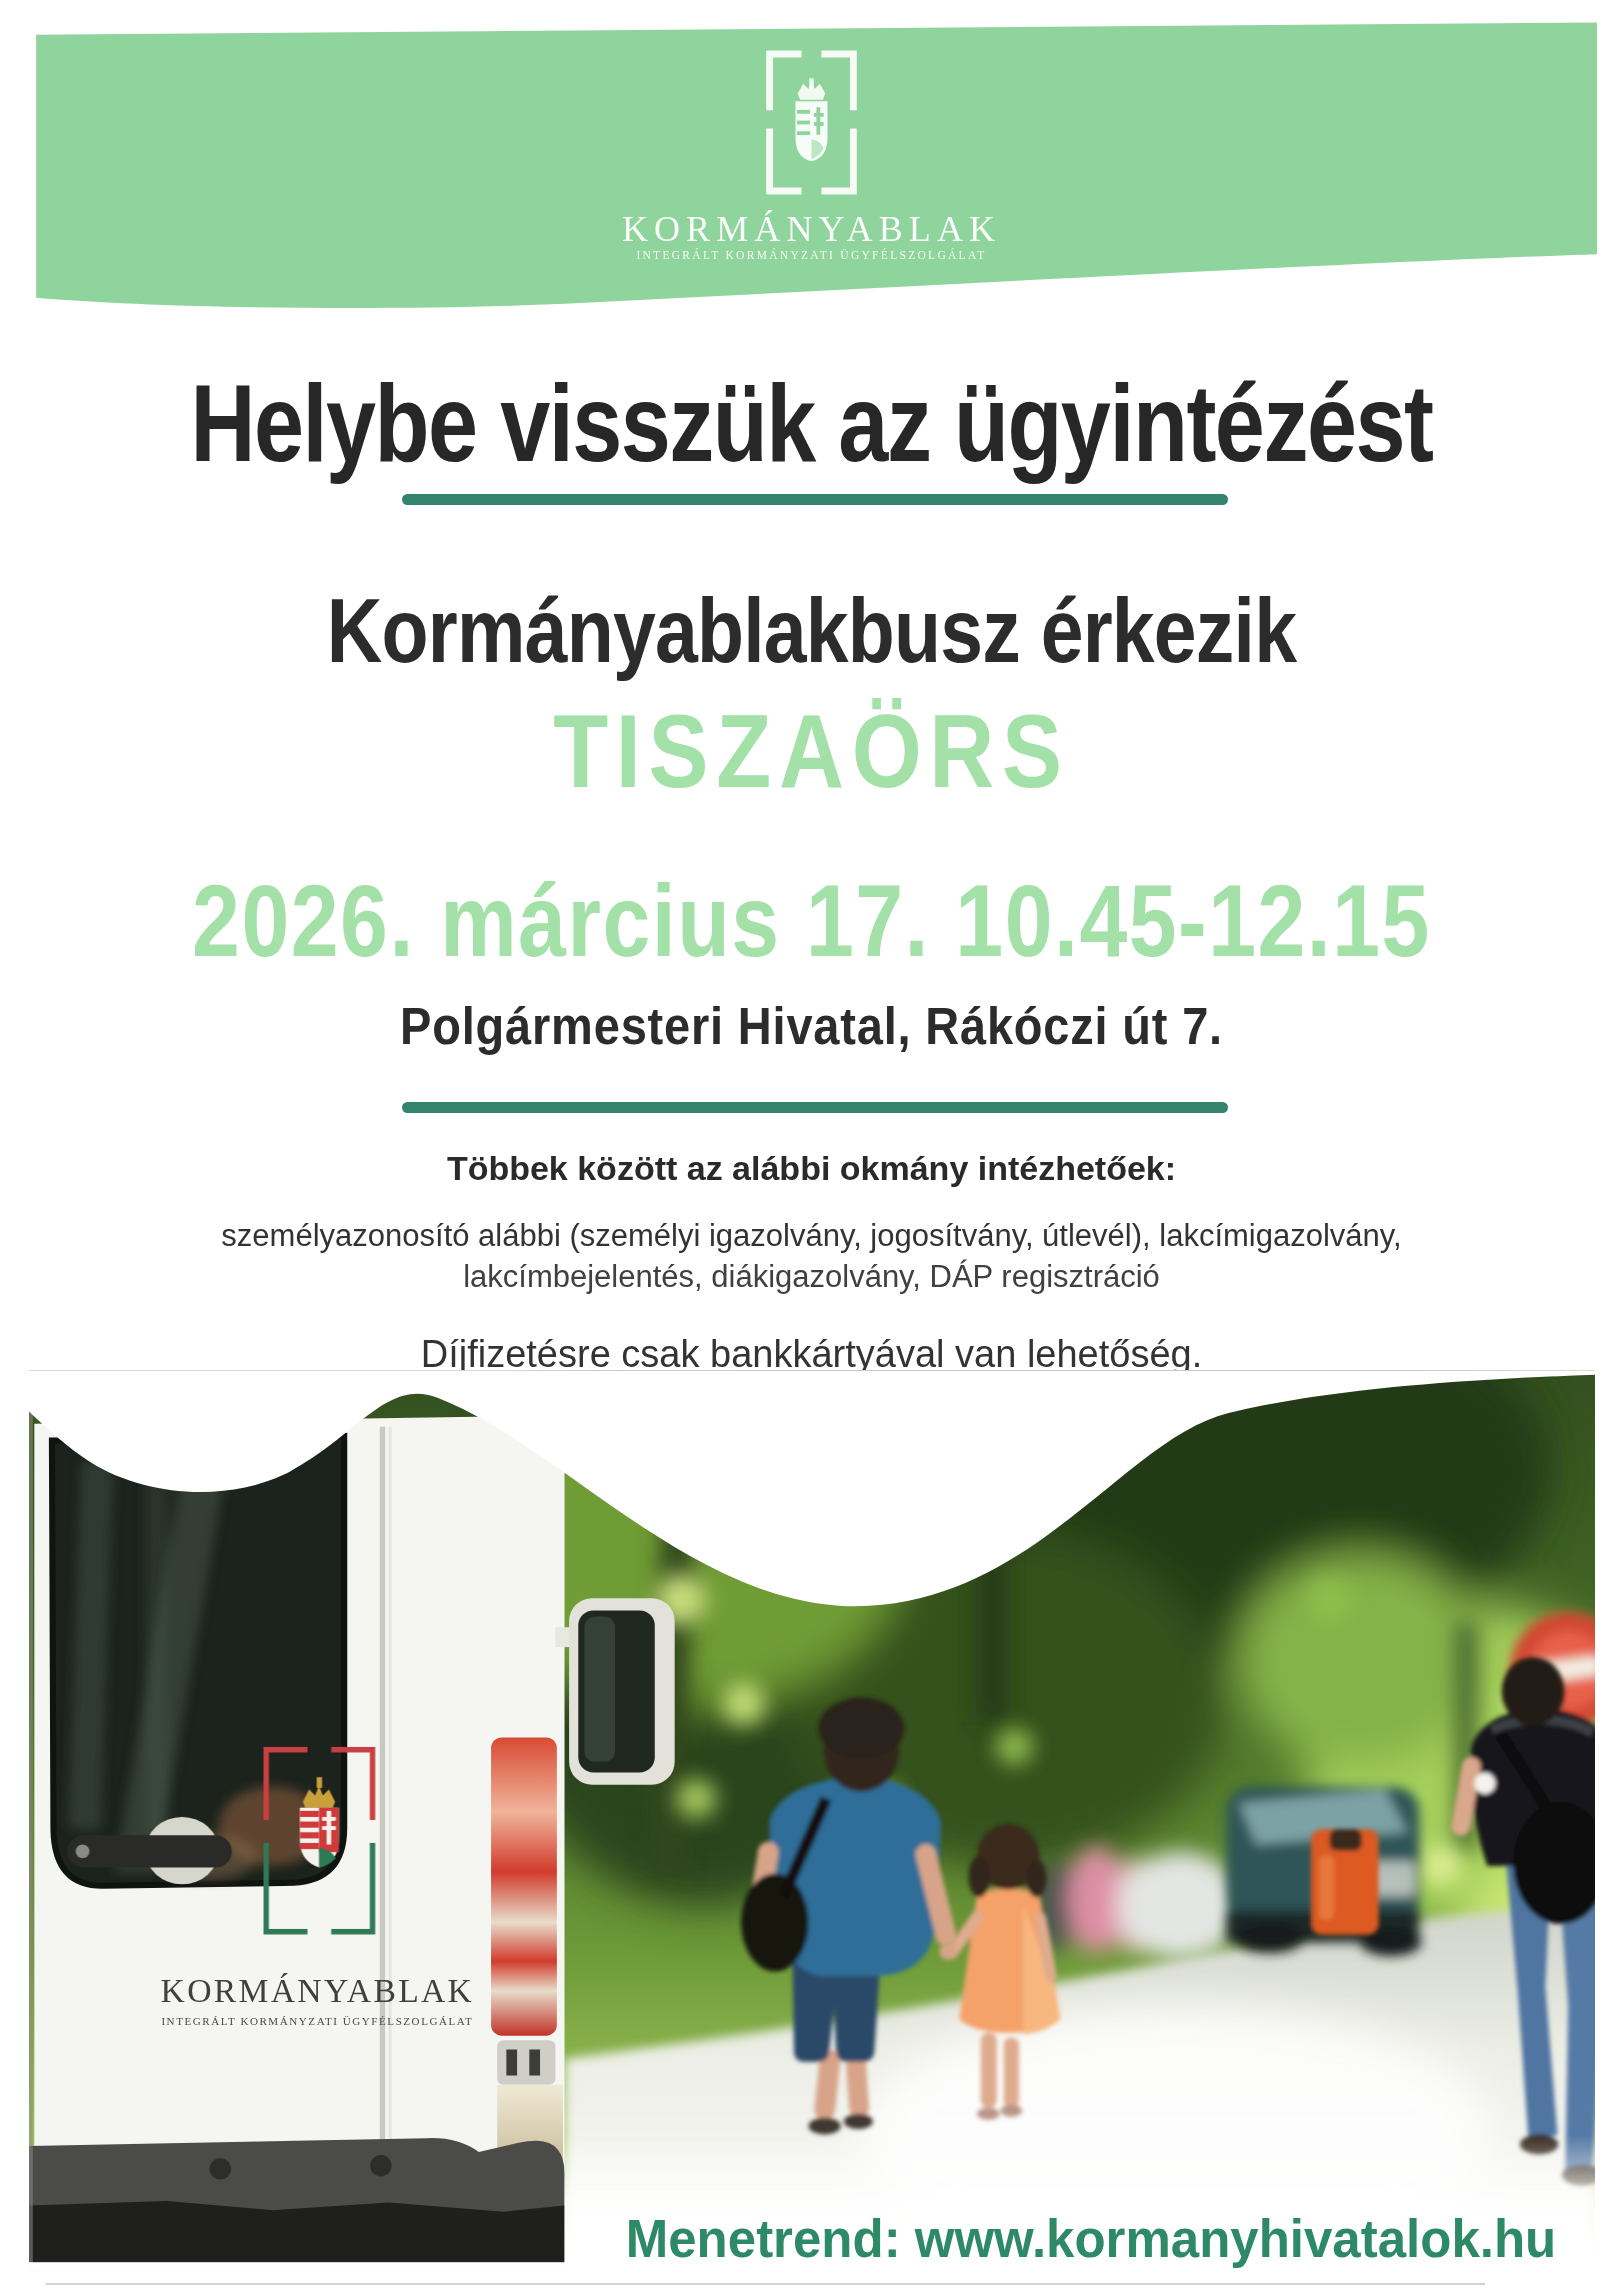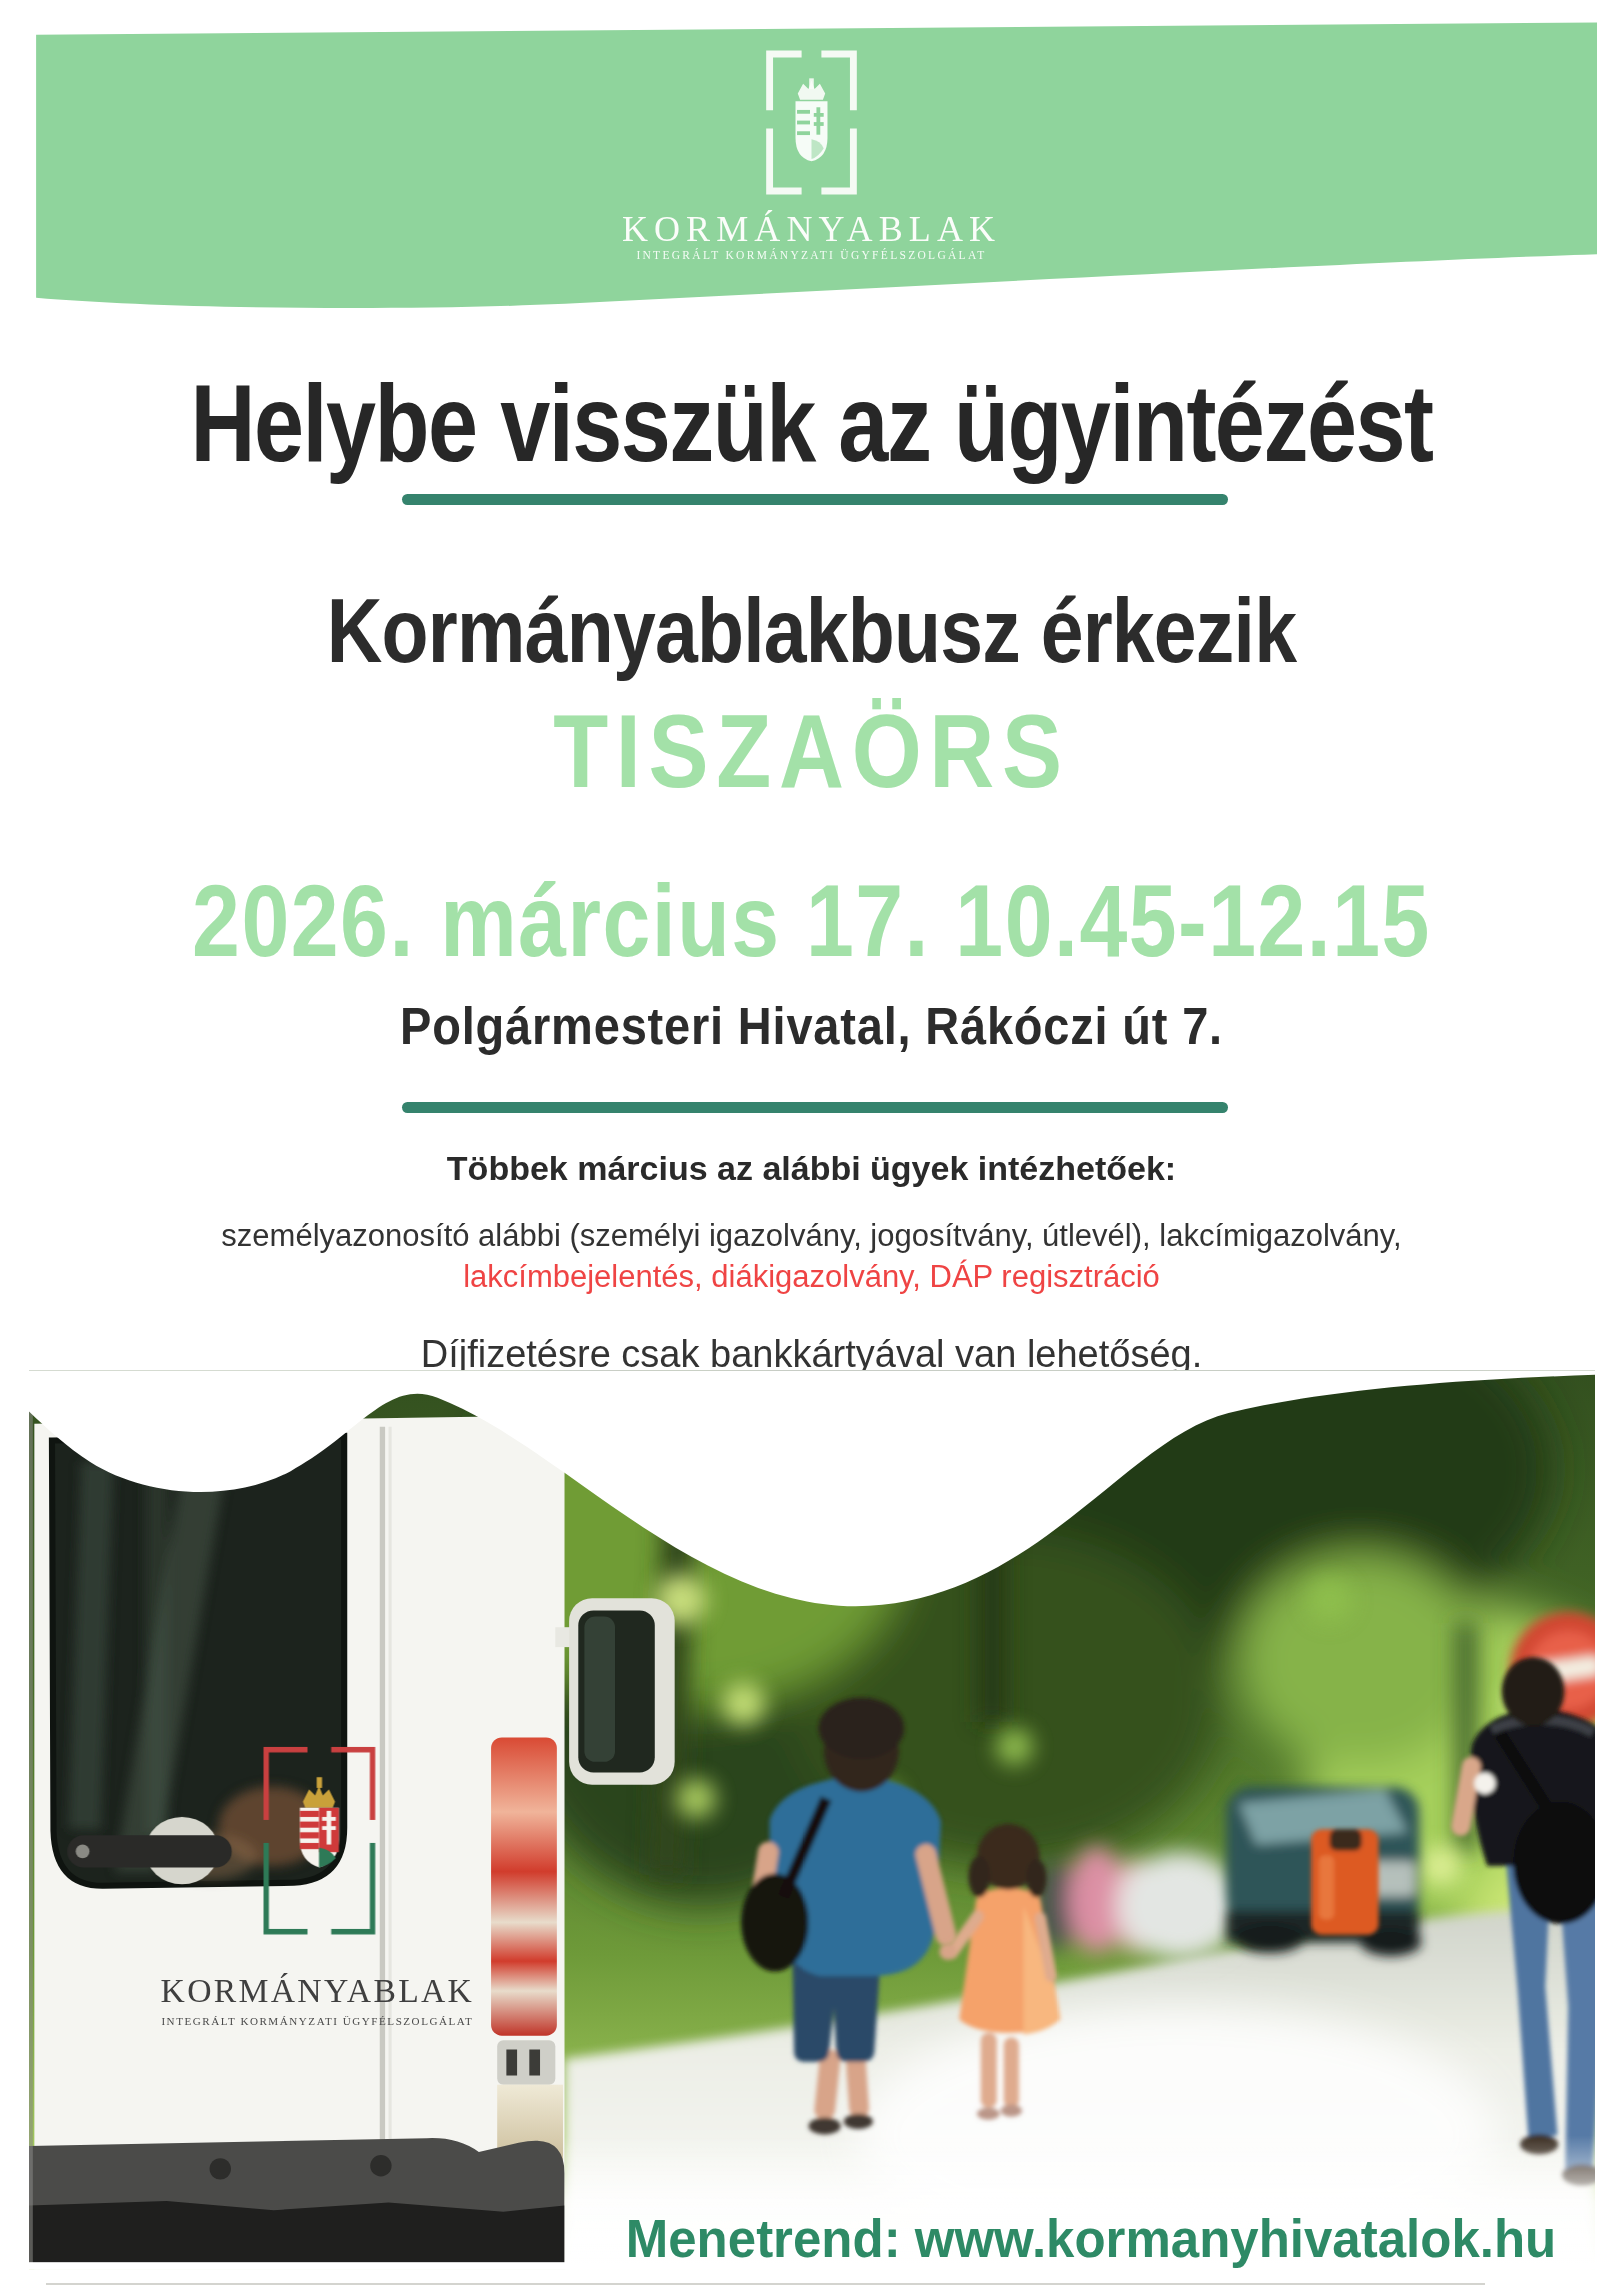"Többek március az alábbi ügyek" div.abs { text: március az alábbi ügyek -> között az alábbi okmány }
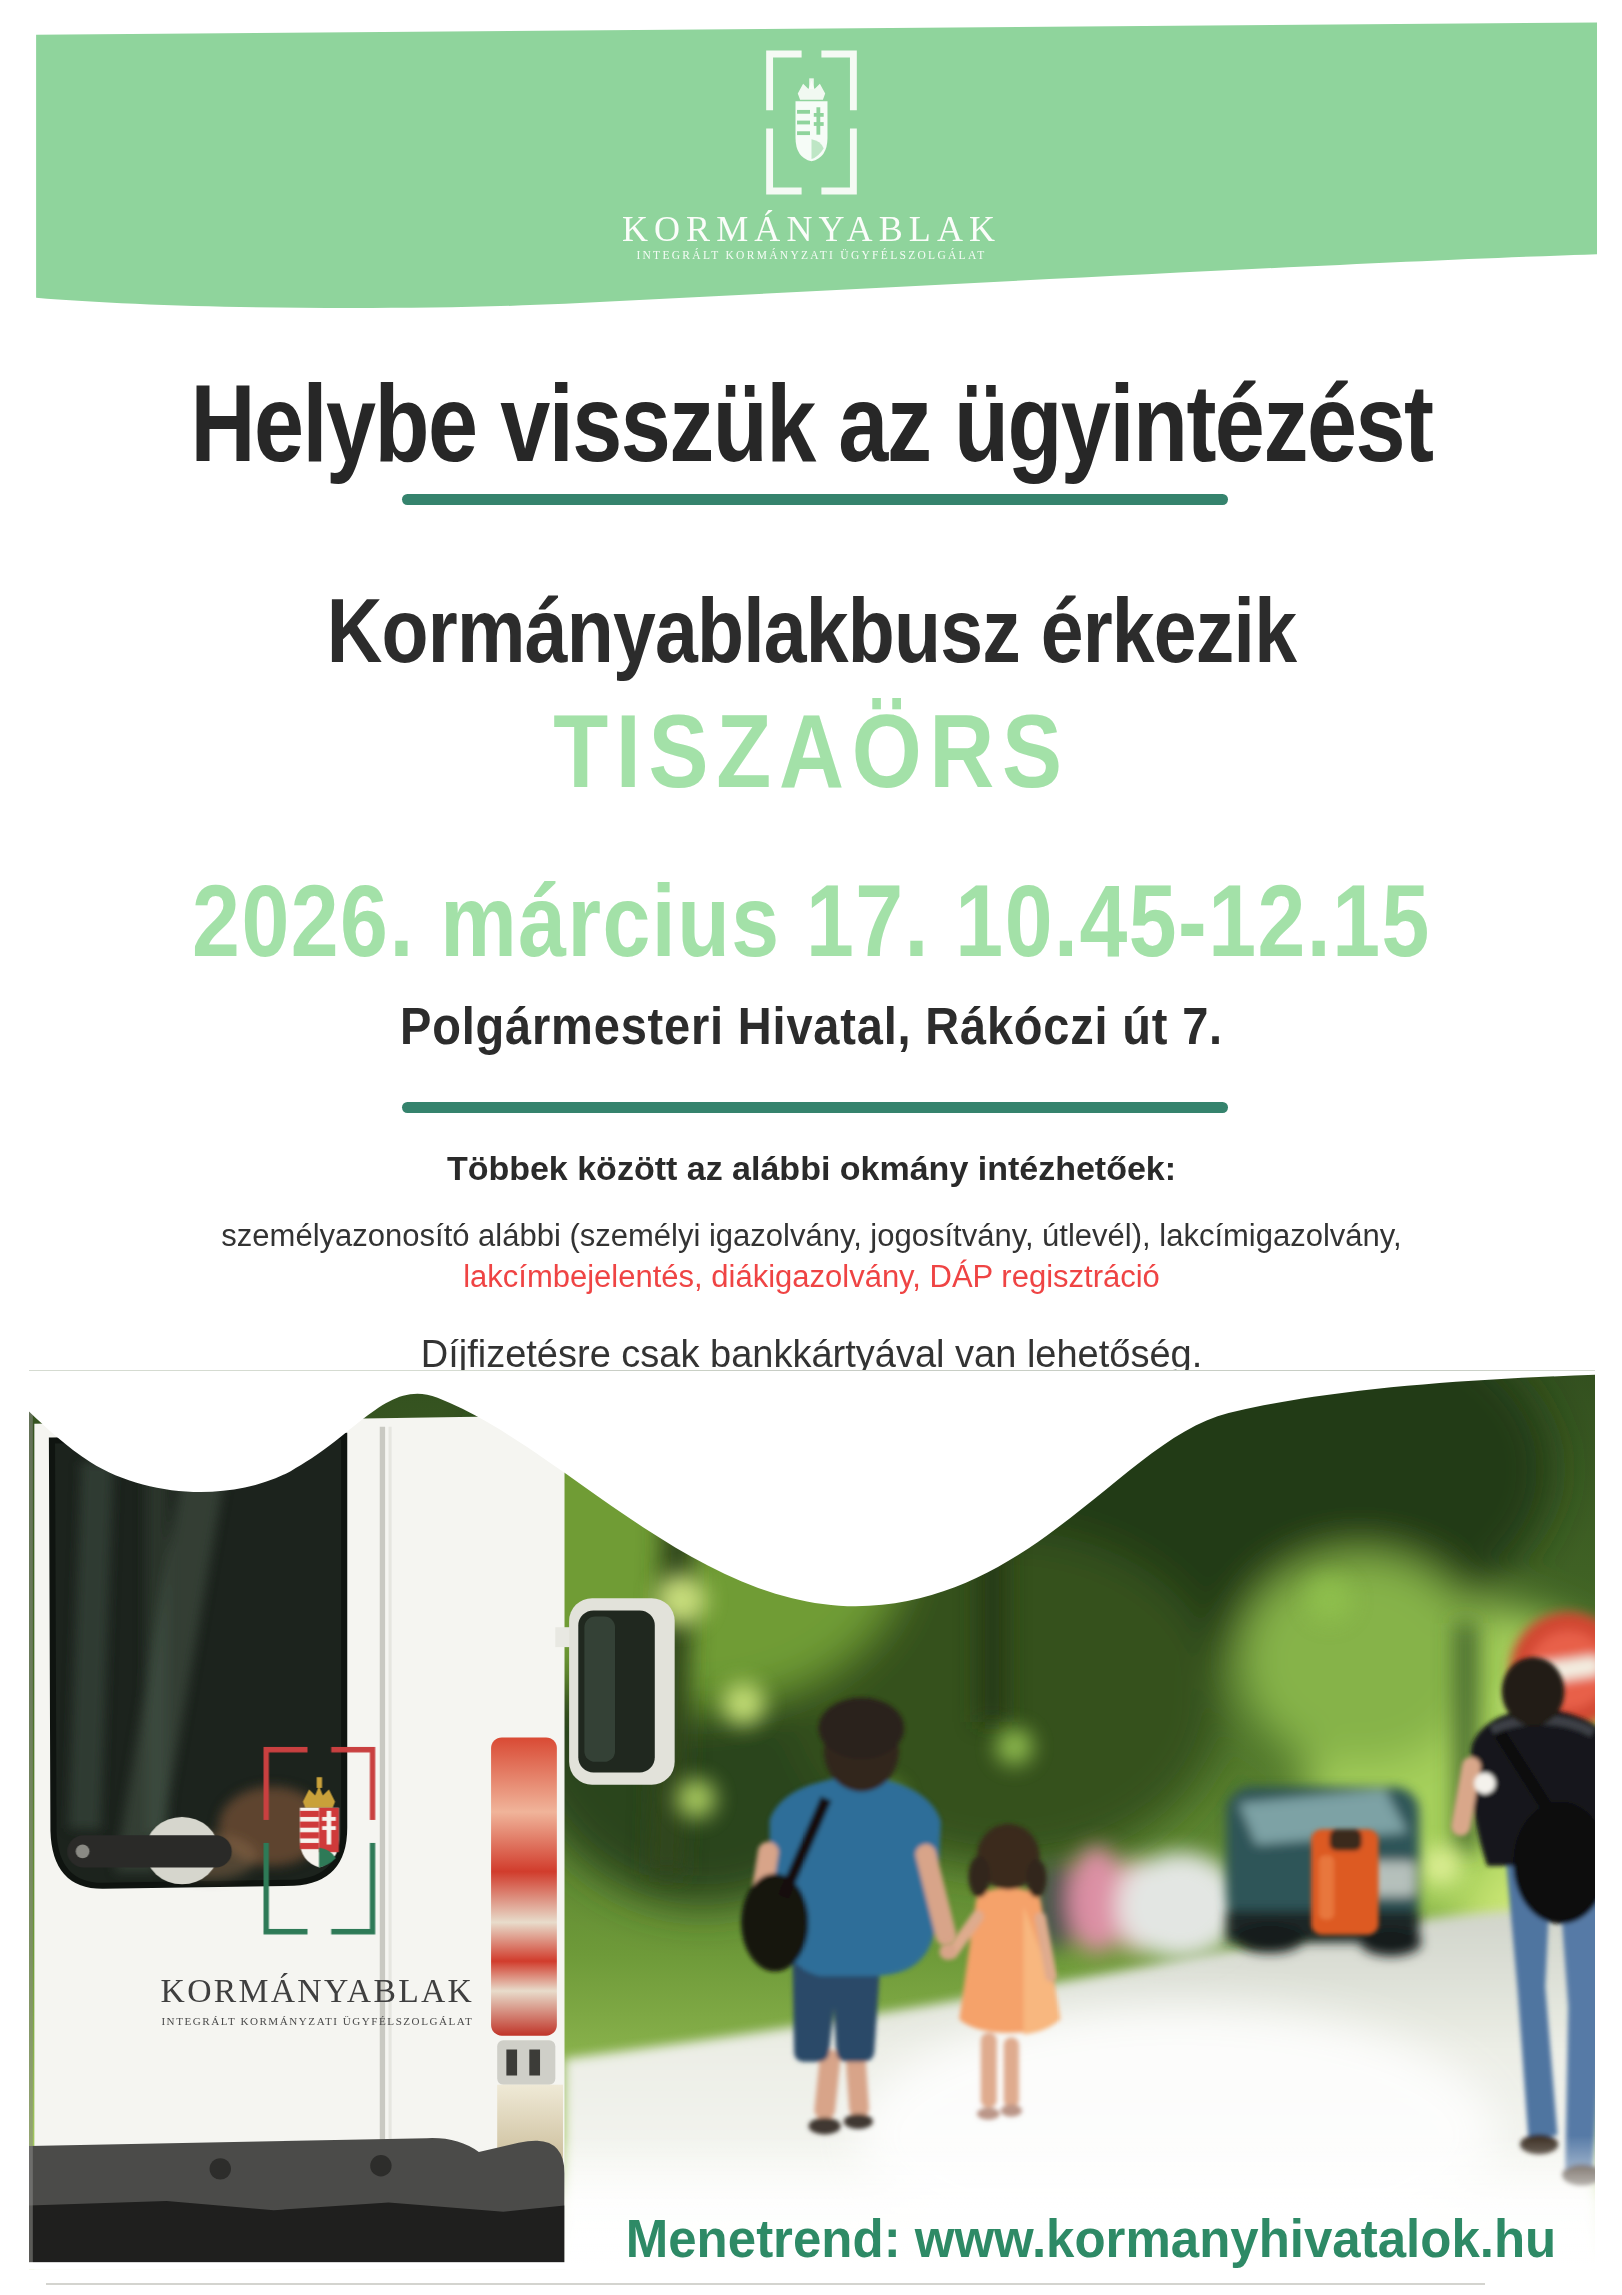"lakcímbejelentés, diákigazolvány, DÁP" .services-line2 { color: #ef4444 -> #404040 }
